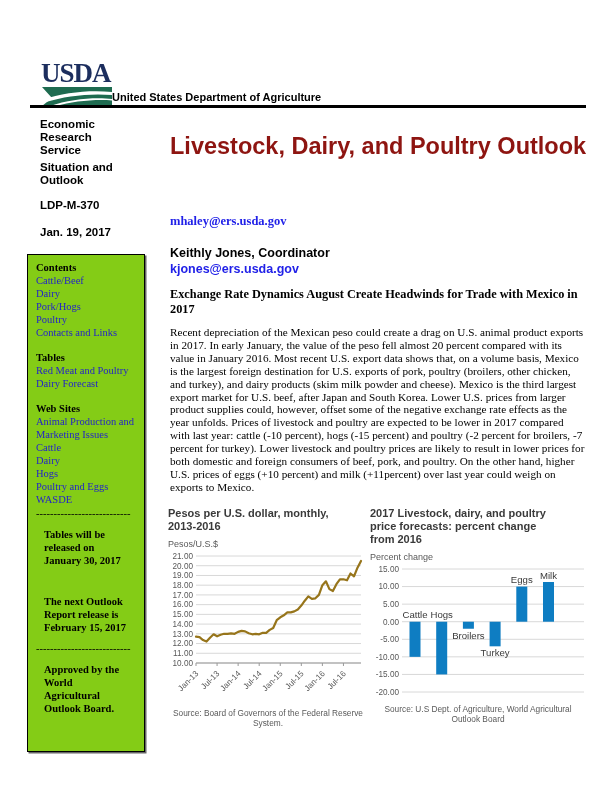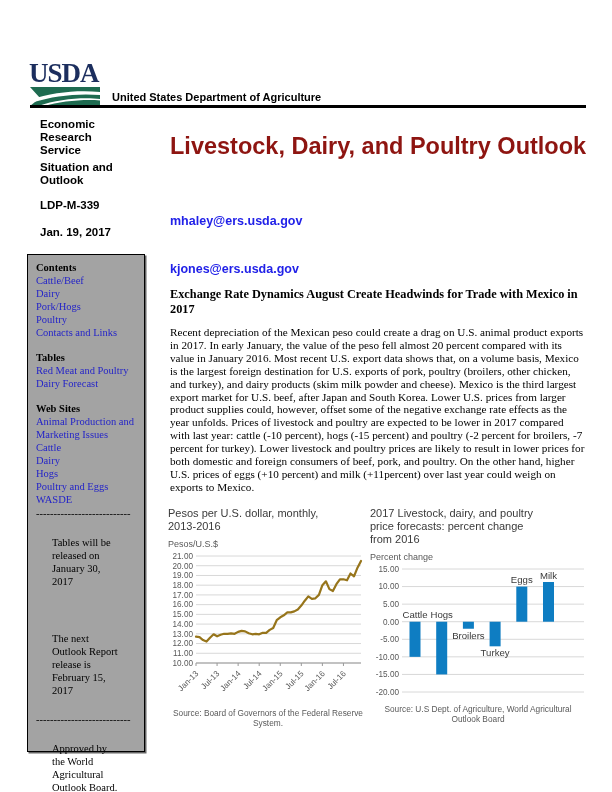"USDA" .usda-logo { left: 28px -> 40px }
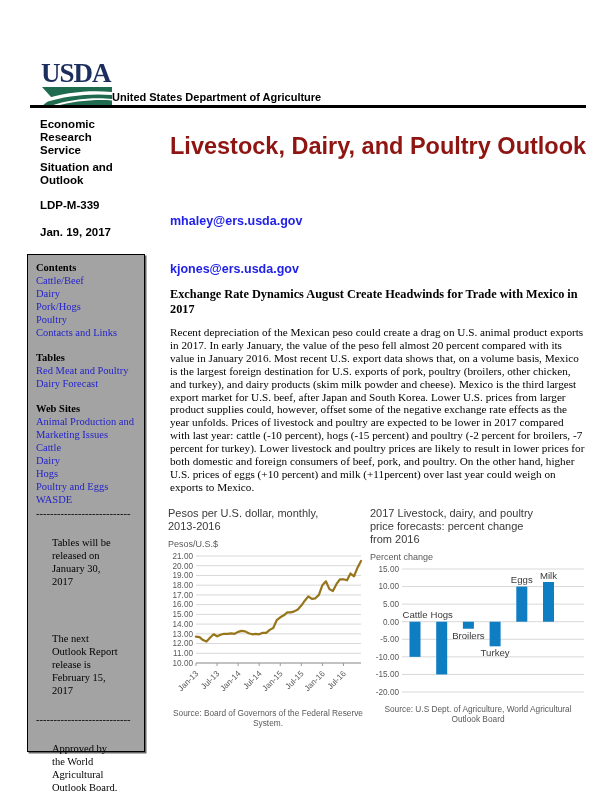"LDP-M-339" div.mast { text: LDP-M-339 -> LDP-M-370 }
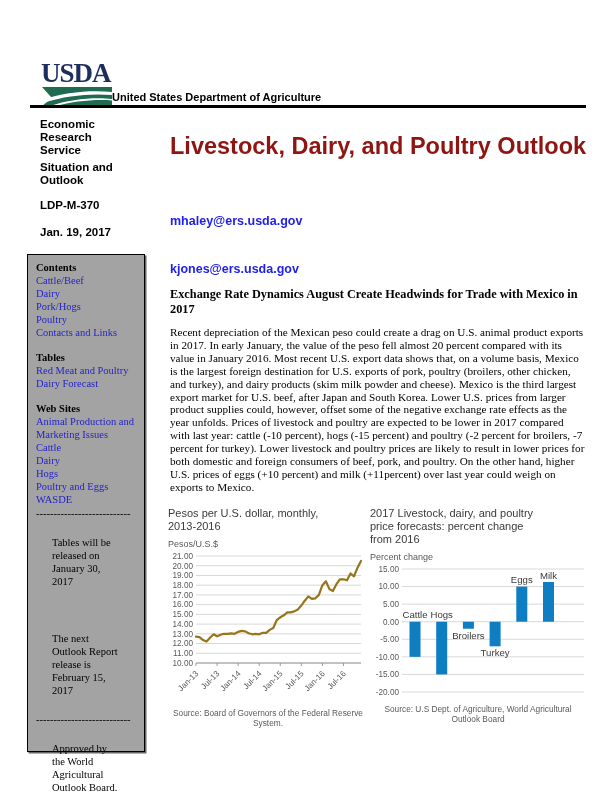"mhaley@ers.usda.gov" .e1 { font-family: none -> Liberation Serif, serif }
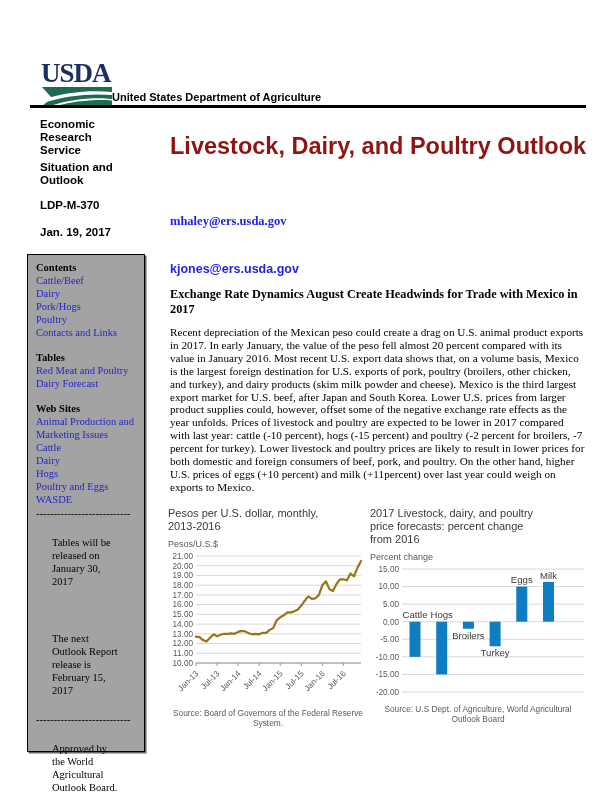"Keithly Jones, Coordinator" div.author { html: none -> <div>Keithly Jones, Coordinator</div> }
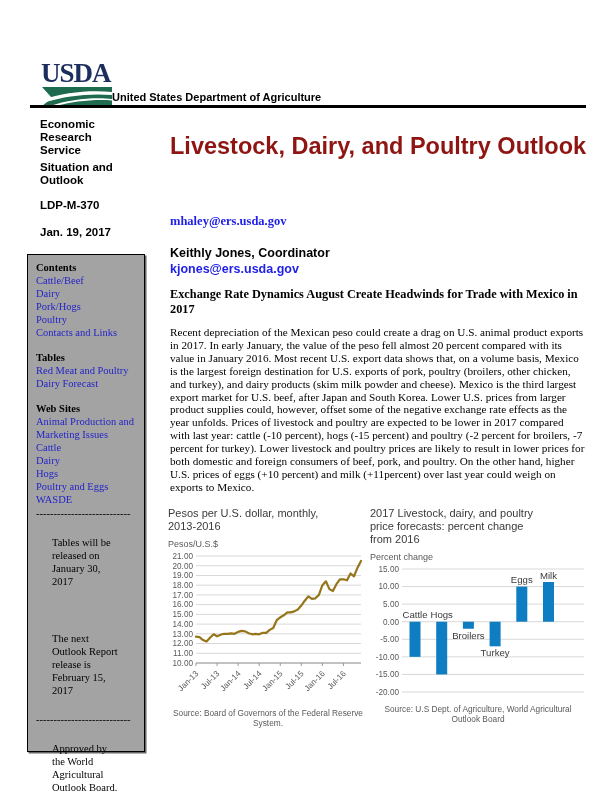"Contents" .contents-box { background: #a3a3a3 -> #84cc16 }
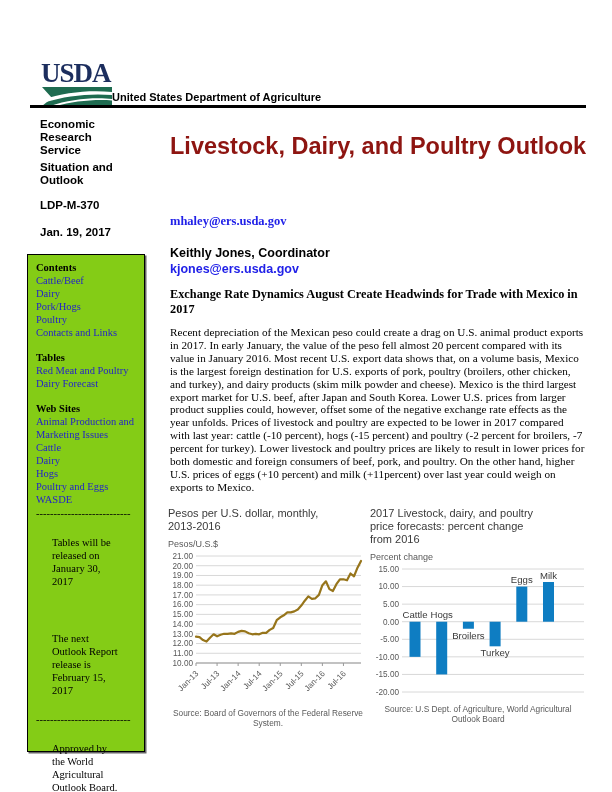"Pesos per U.S. dollar, monthly," .chart-title { font-weight: normal -> bold }
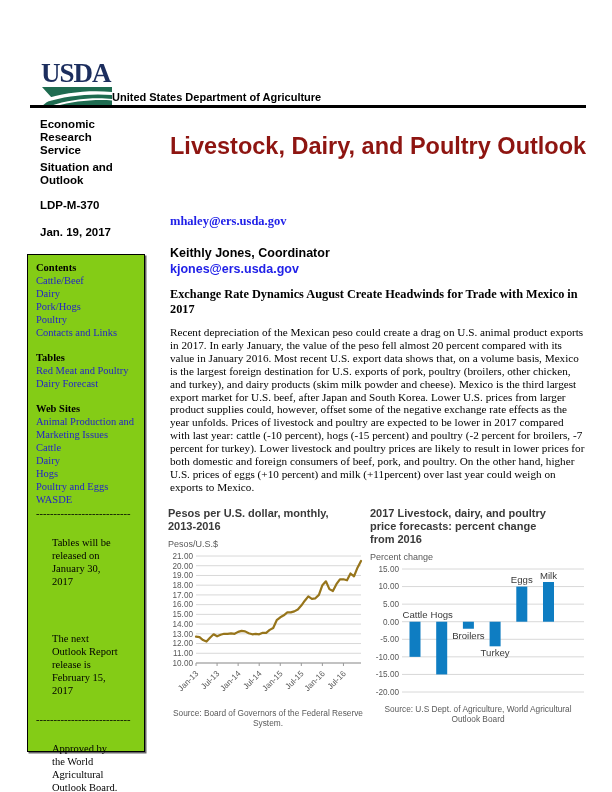"Tables will be released on" .box-note { font-weight: none -> bold; margin: 16px -> 8px }
